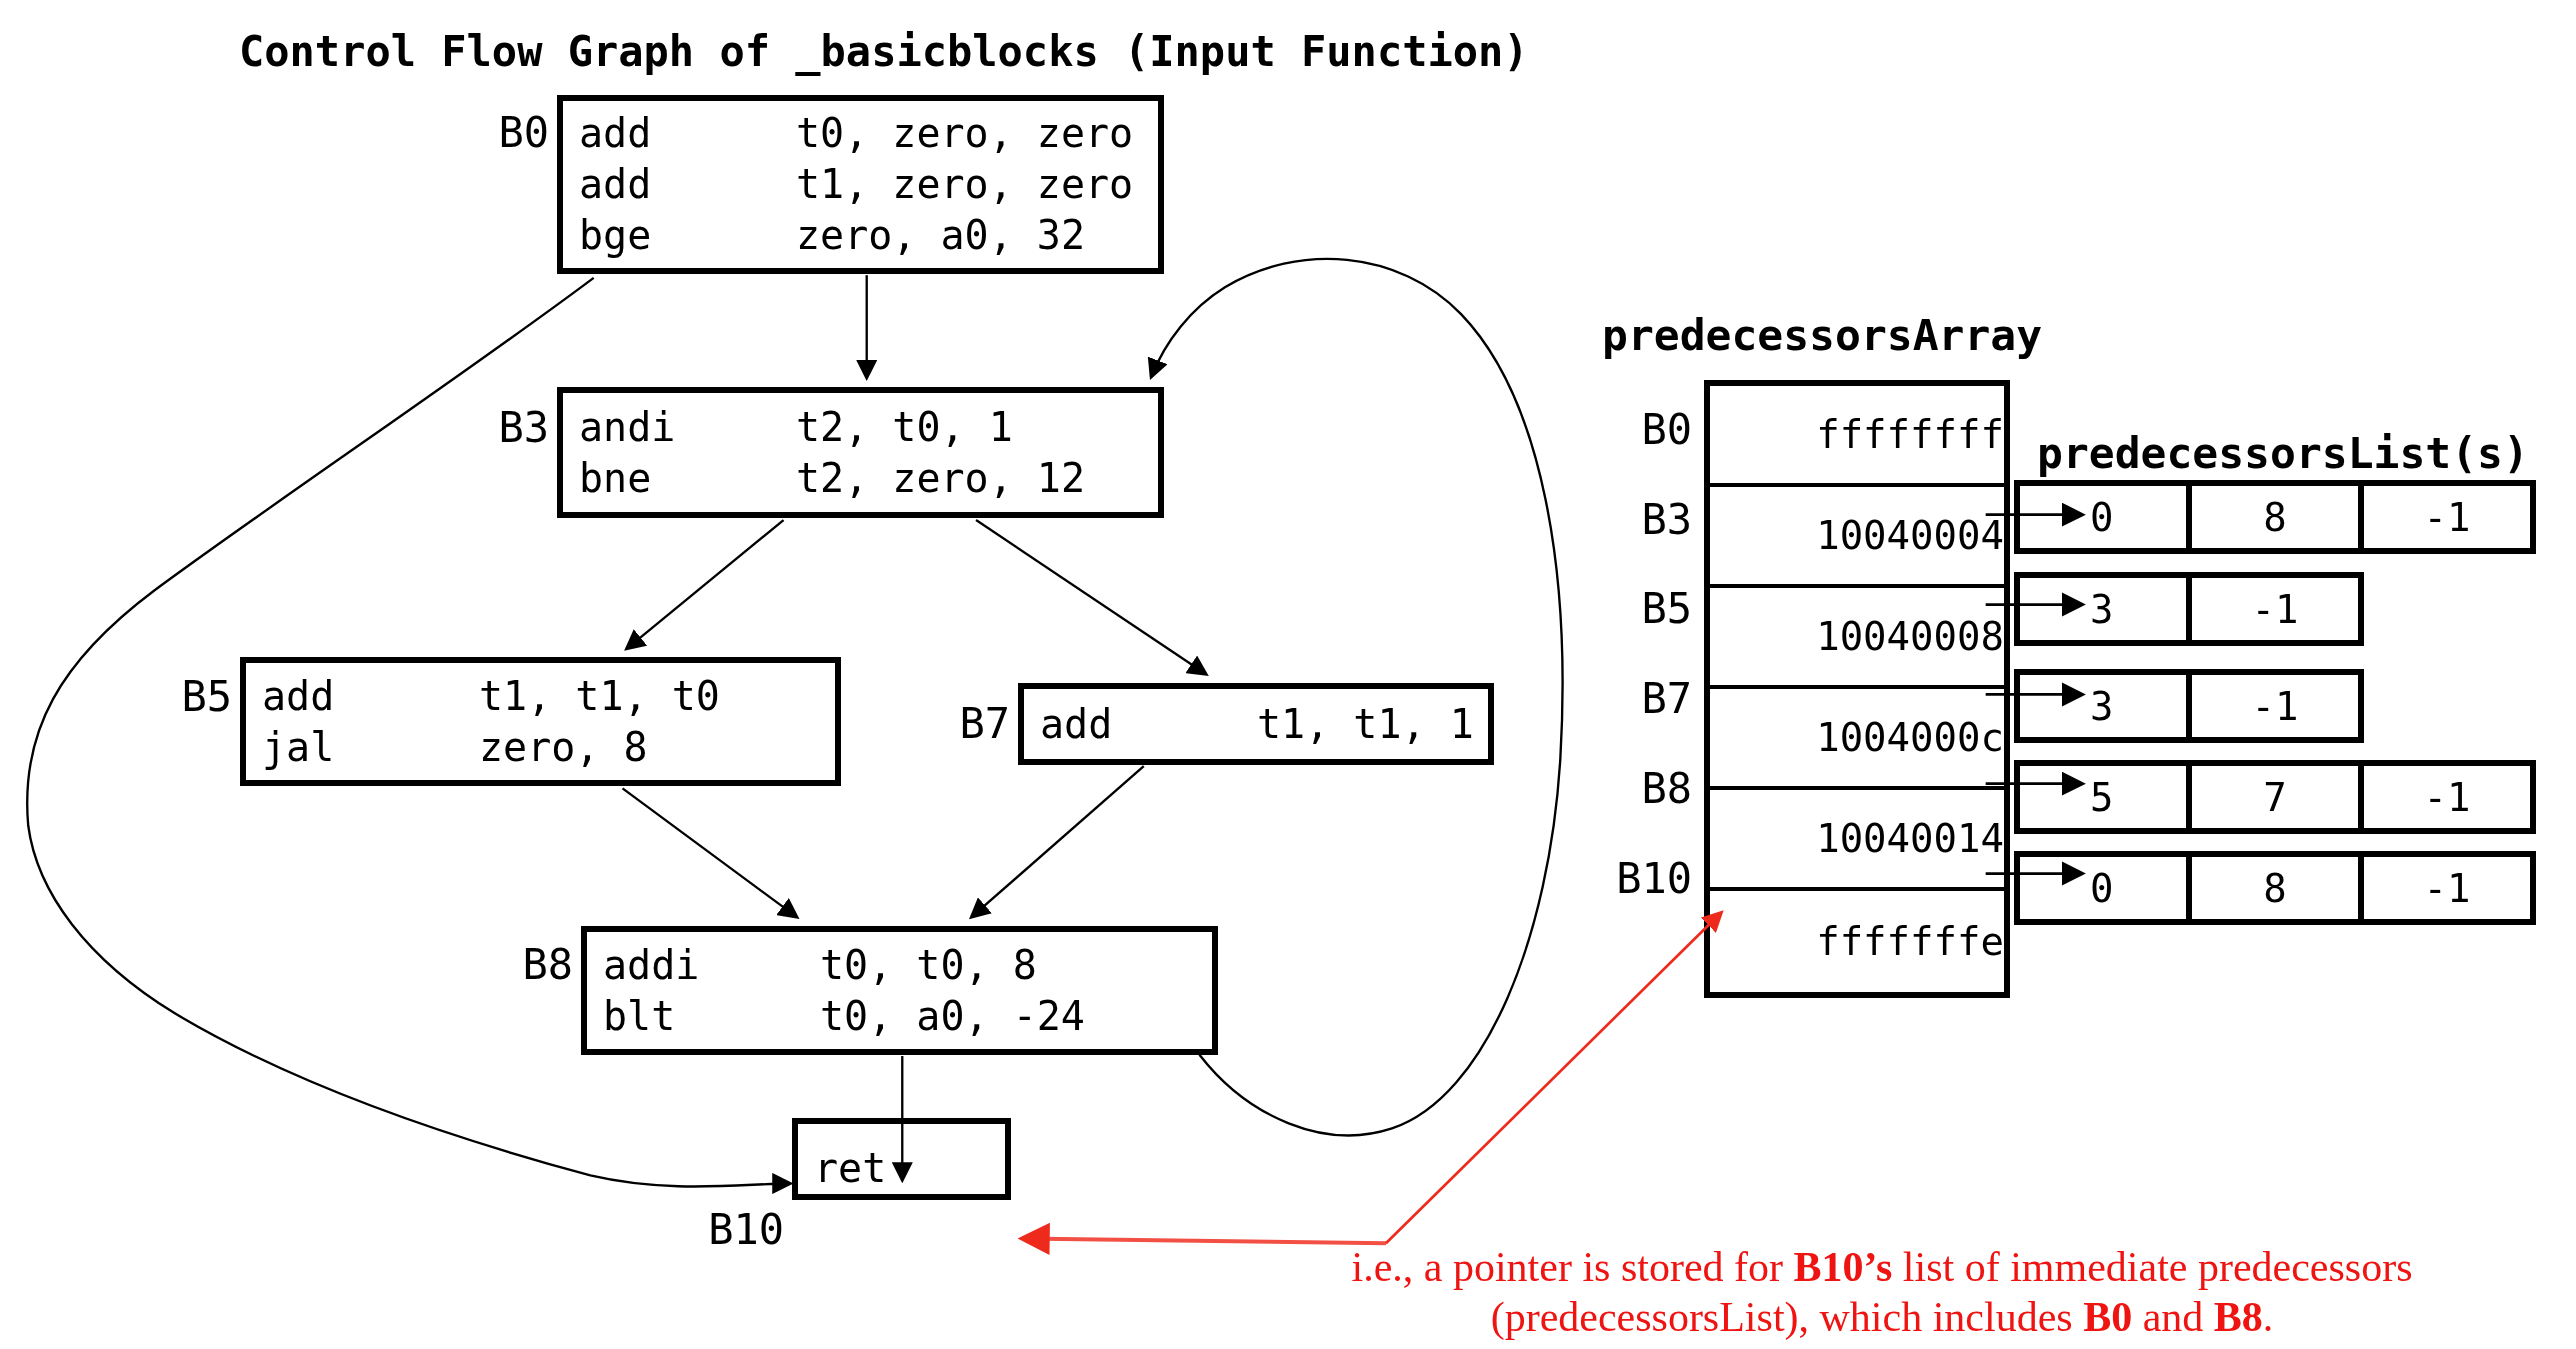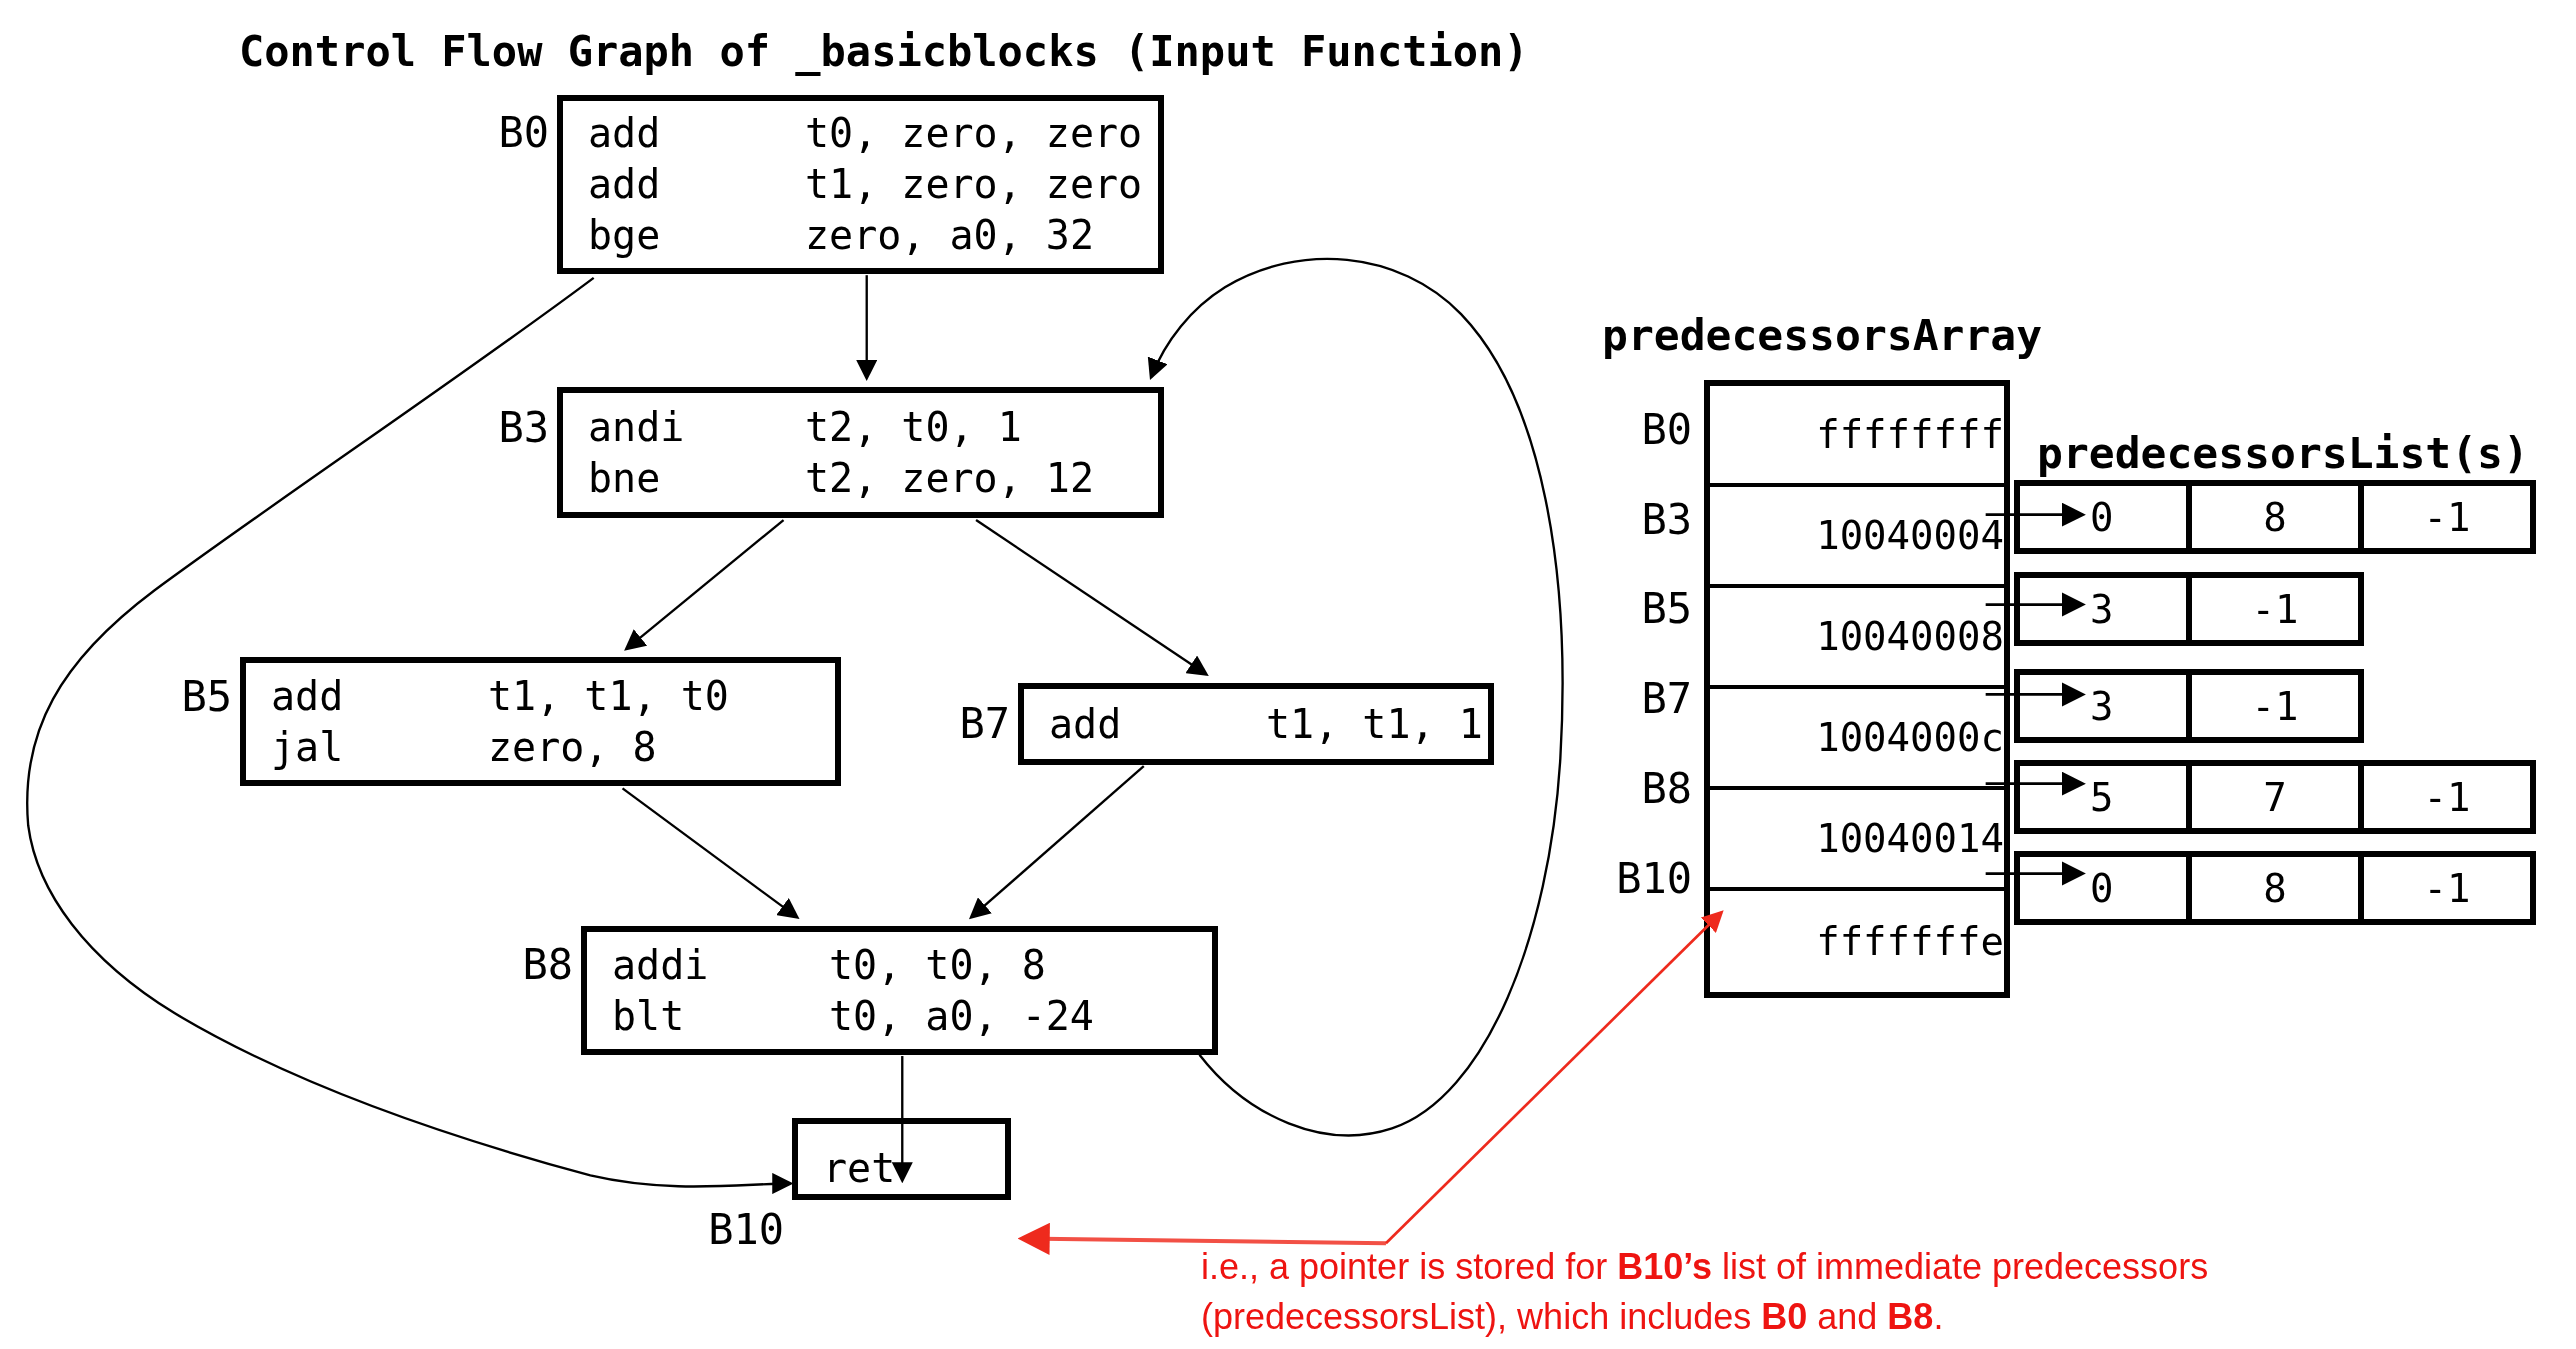"add t0, zero, zero" .block { padding-left: 25px -> 16px }
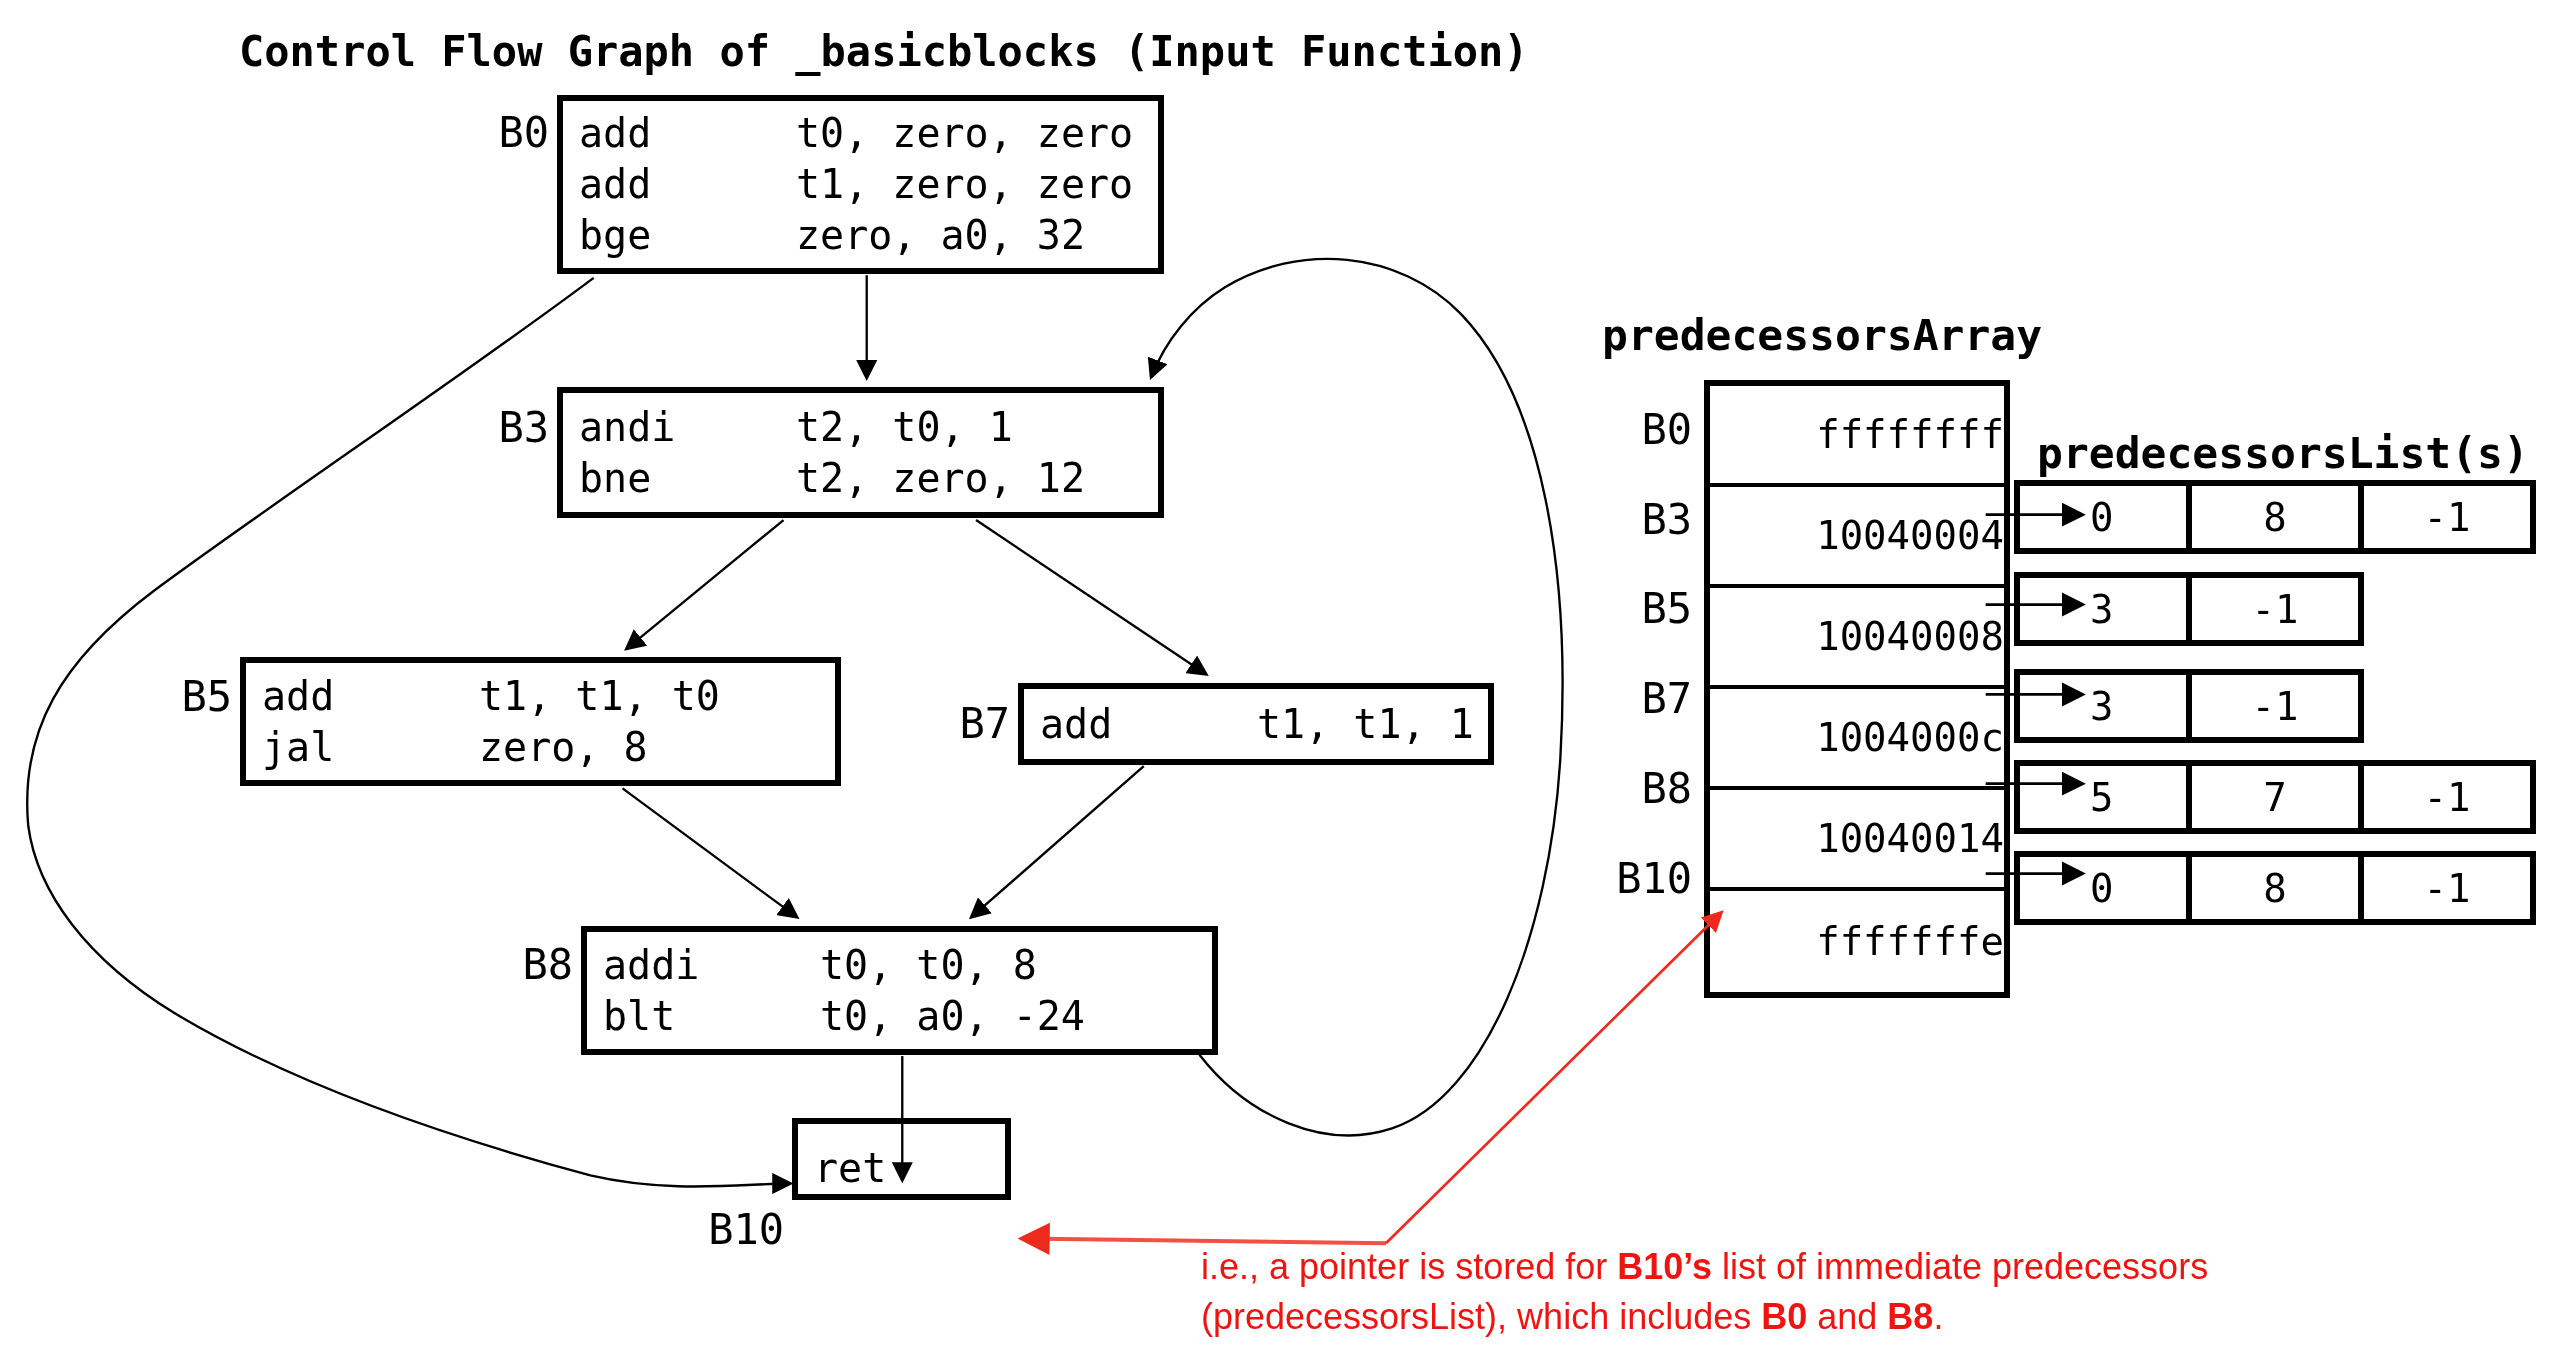"i.e., a pointer is stored" .annotation { font-family: Liberation Sans, sans-serif -> Liberation Serif, serif; font-size: 36px -> 42px; text-align: left -> center }
